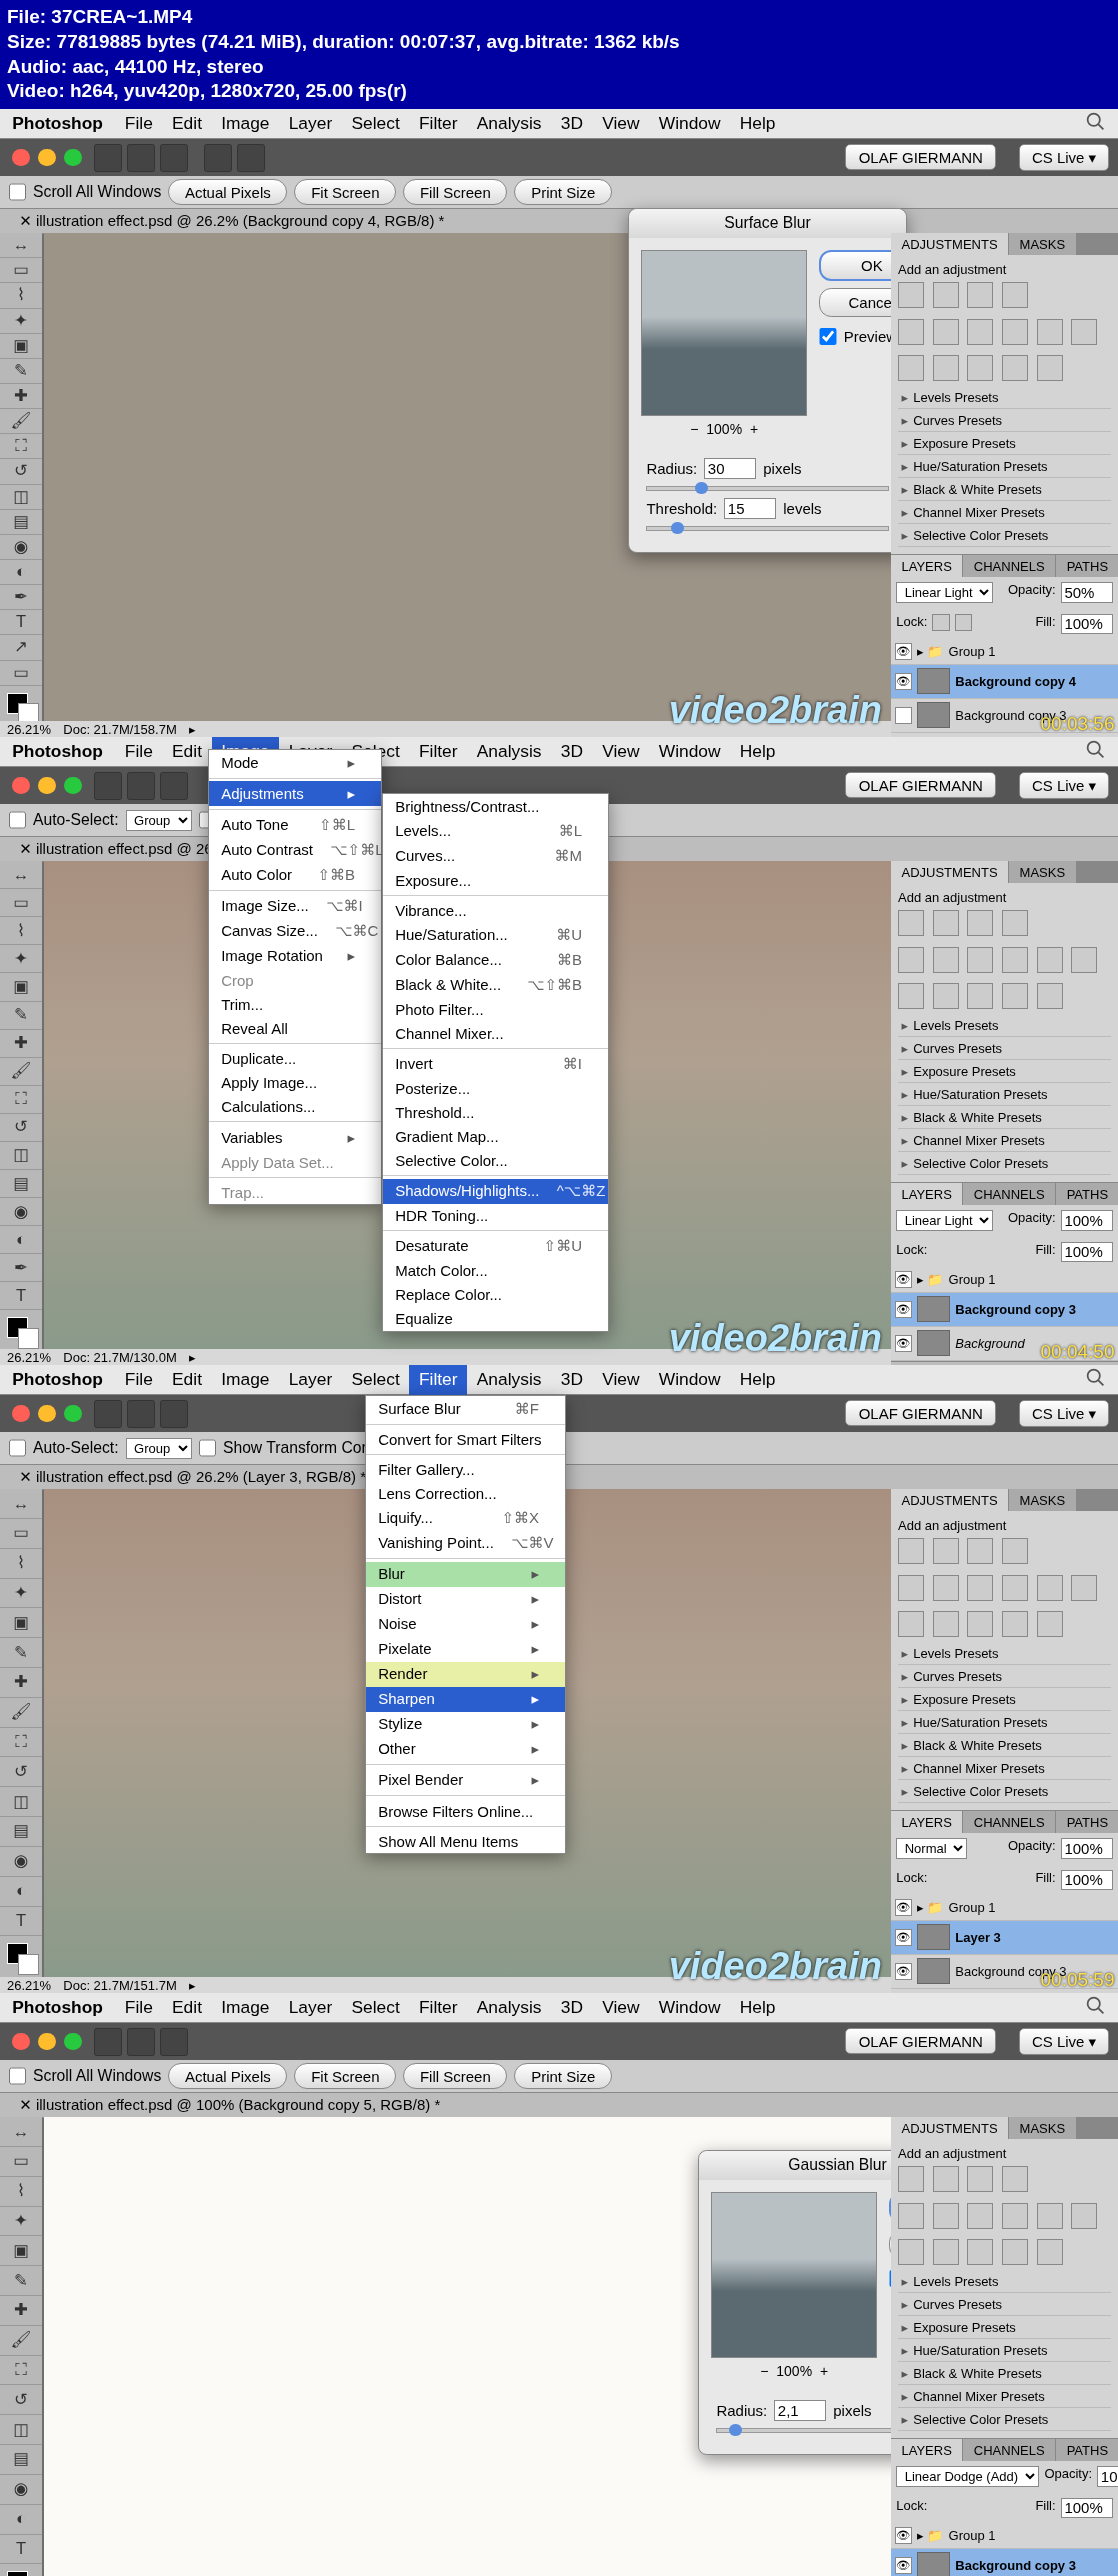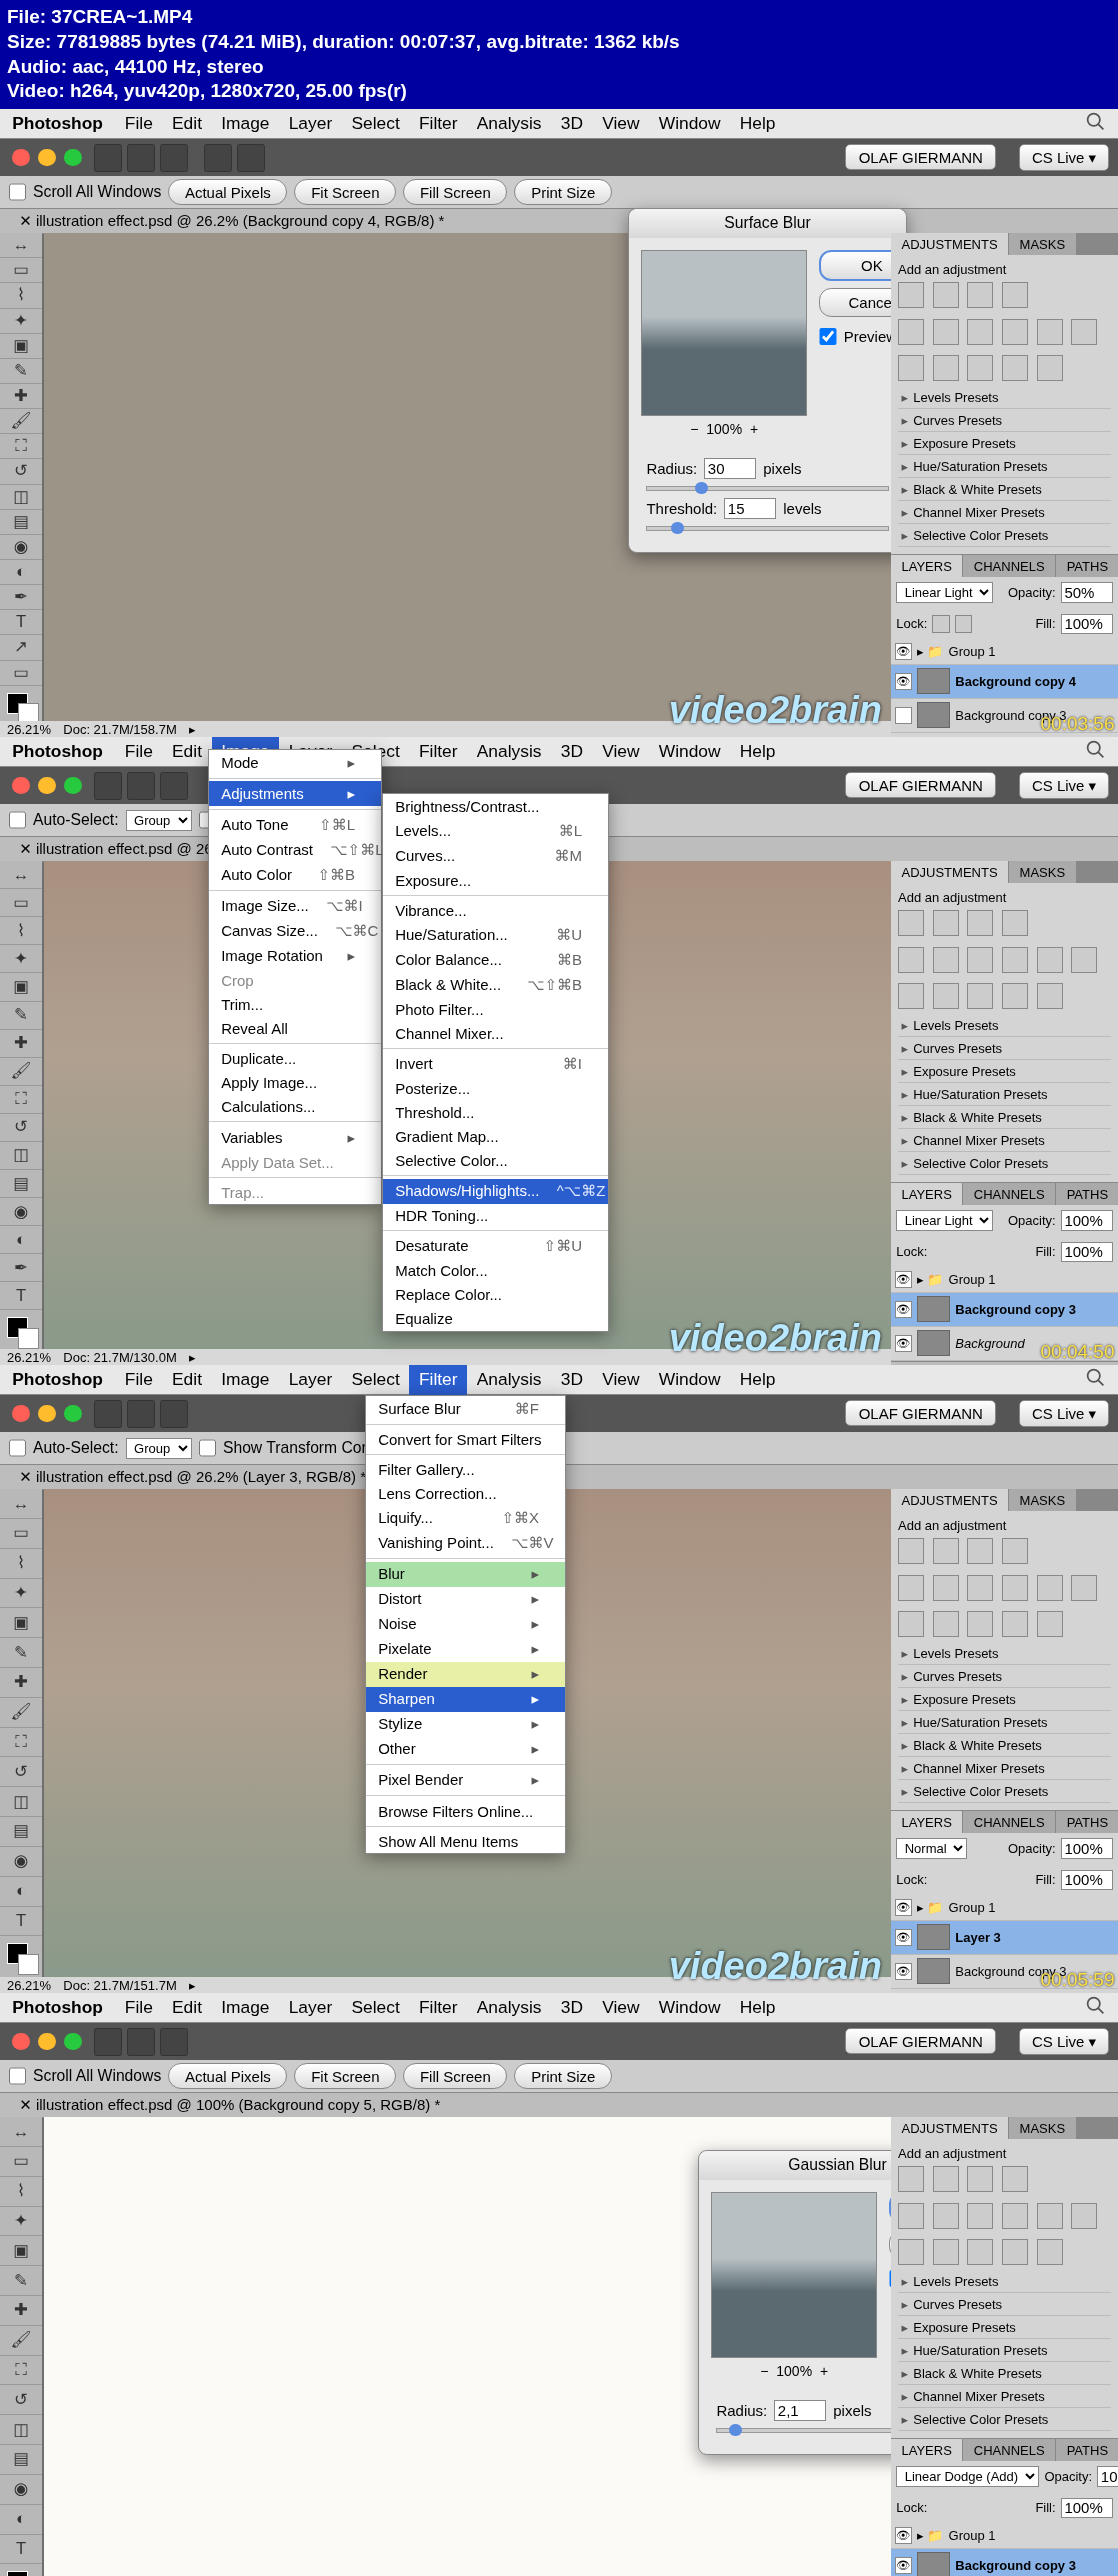"Linear Light" .laycontrol { align-items: center -> none }
